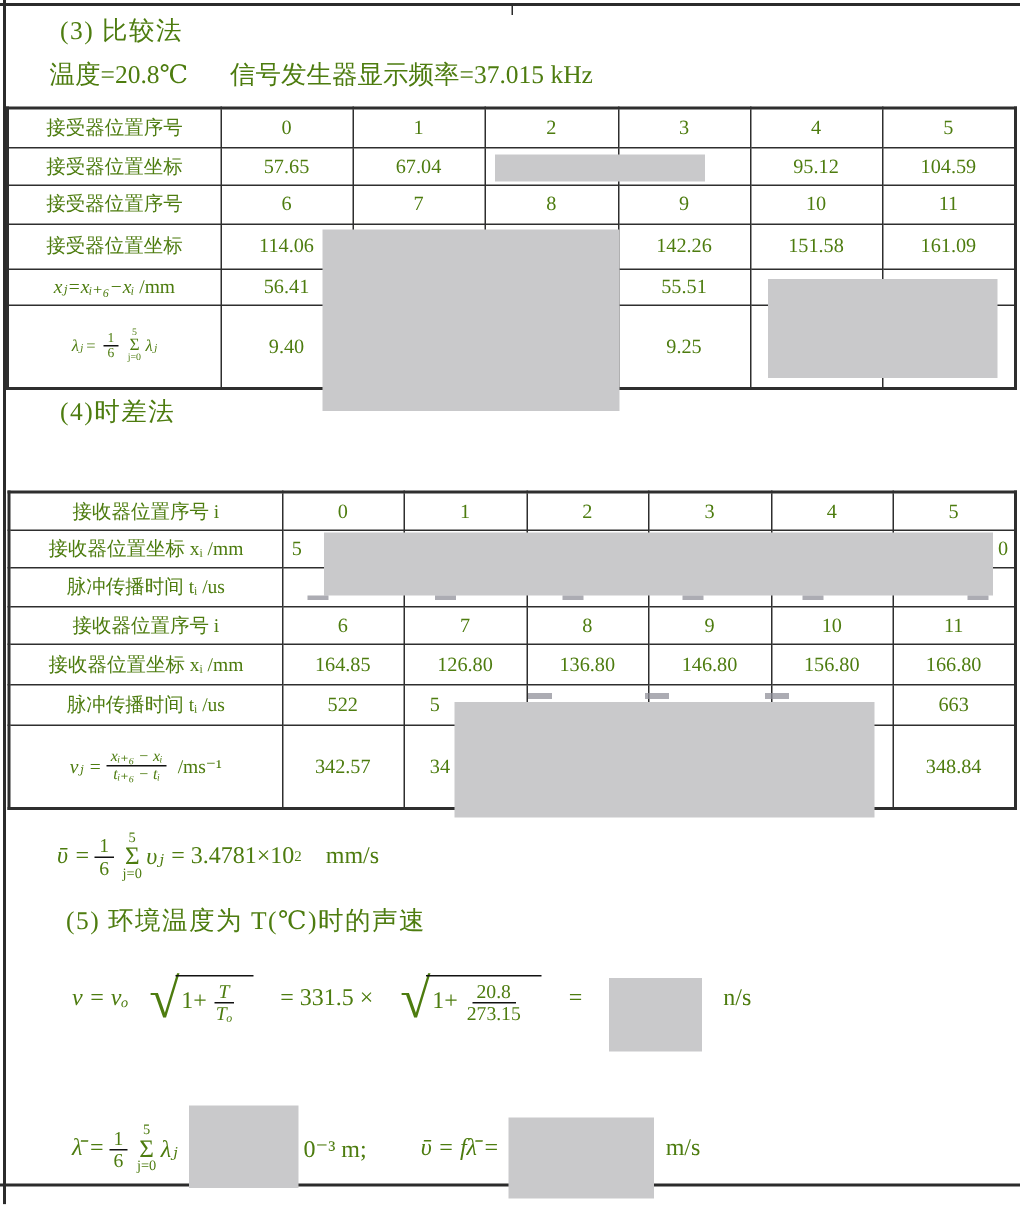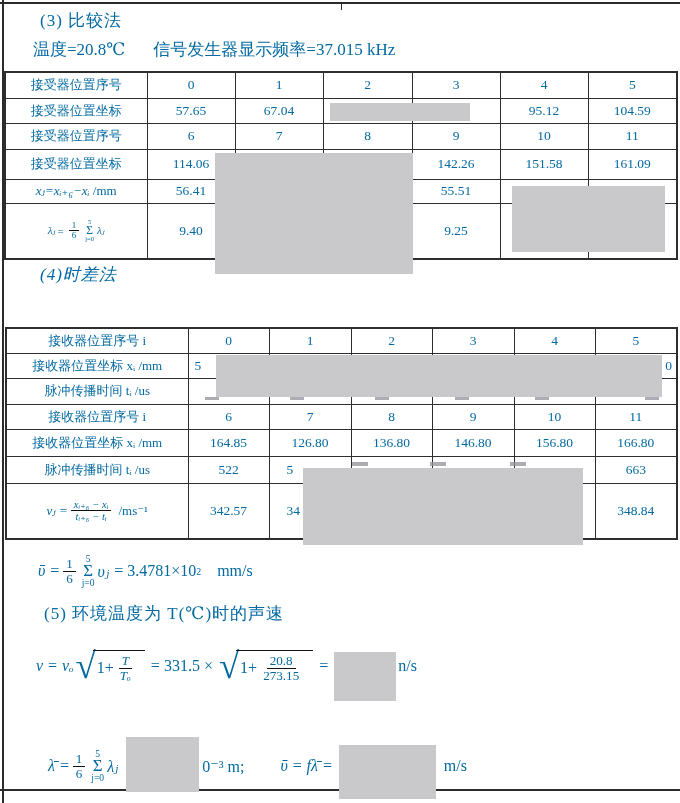"(3) 比较法" .page { color: #0369a1 -> #4d7c0f }
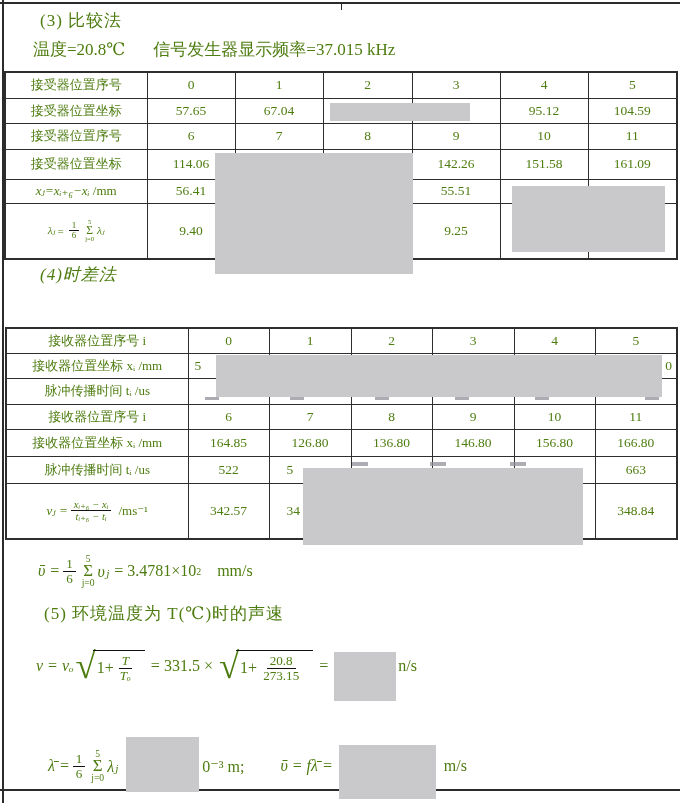"(4)时差法" div.txt { font-style: italic -> none }
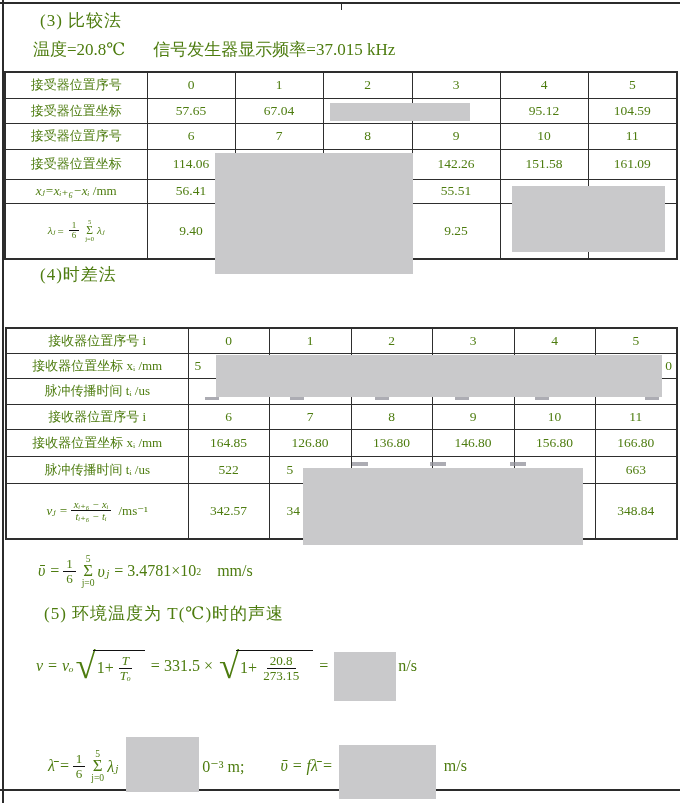"ν = νₒ" div.fline { gap: none -> 12px; left: 36px -> 48px }
